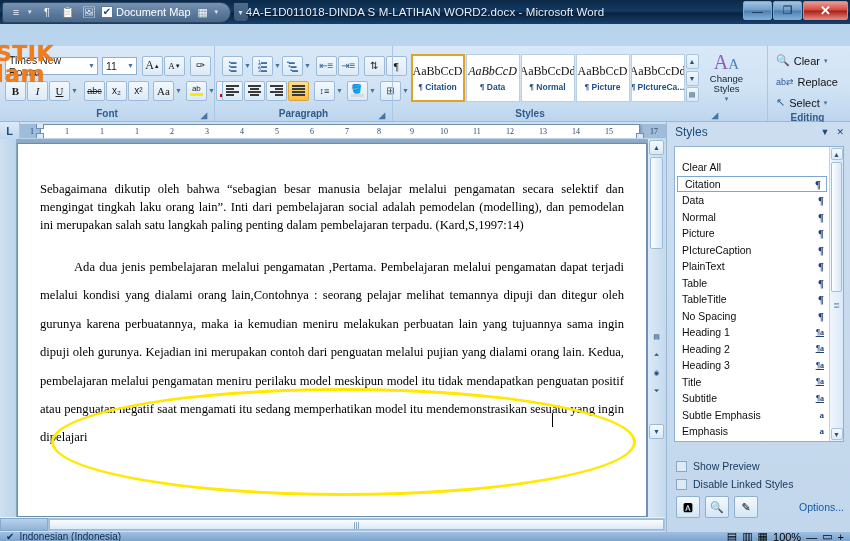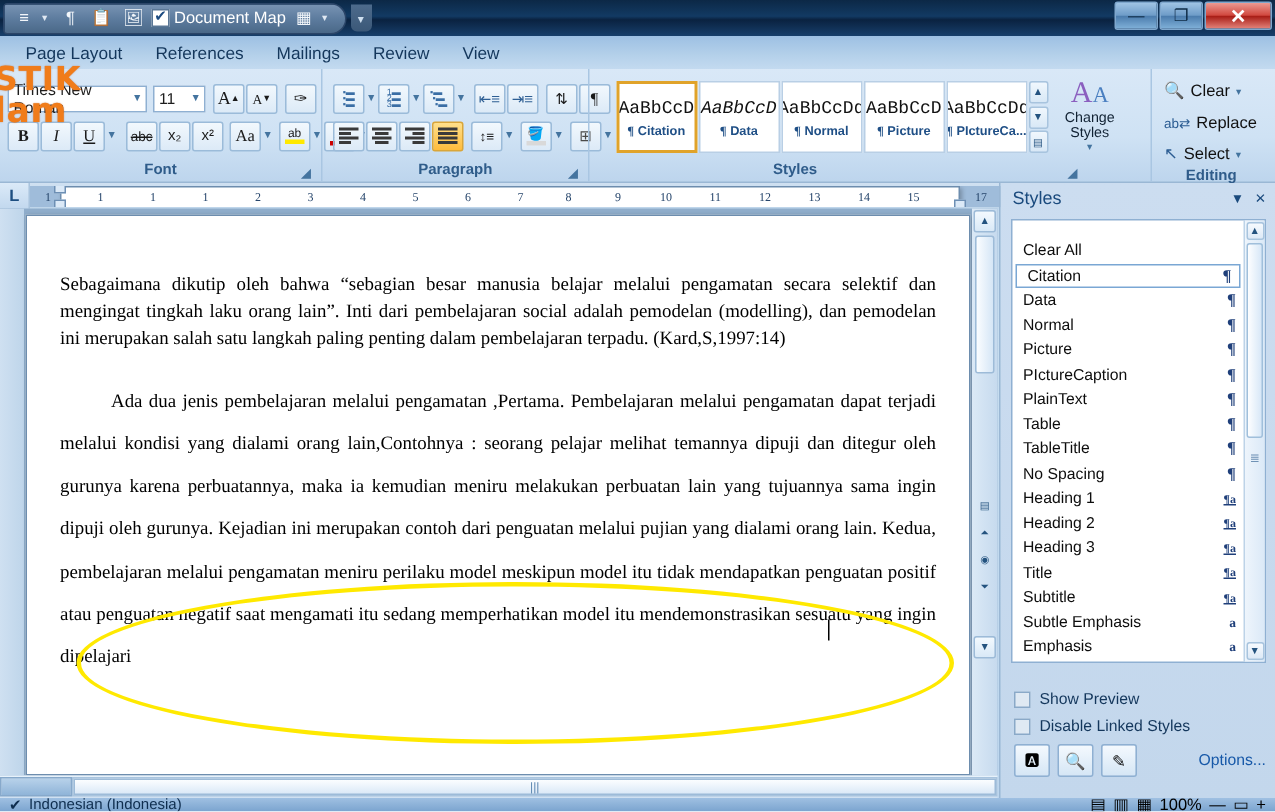"4A-E1D011018-DINDA S M-LATIHAN" div.title-text { html: none -> <div>4A-E1D011018-DINDA S M-LATIHAN WORD2.docx - Microsoft Word</div> }
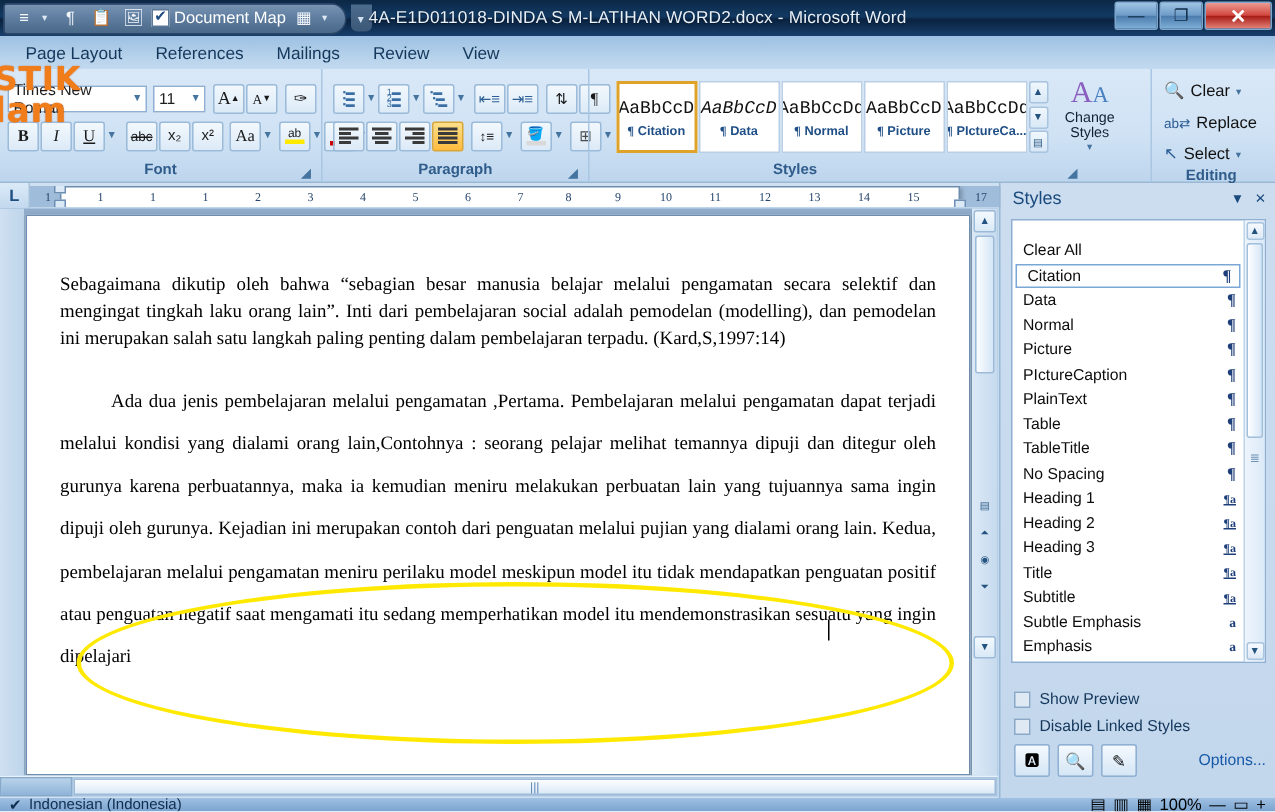"Page Layout" div.tabbar { html: <div> <div>Page Layout</div> <div>References</div> <div>Mailings</div> <div>Review</div> <div>View</div> </div> -> none }
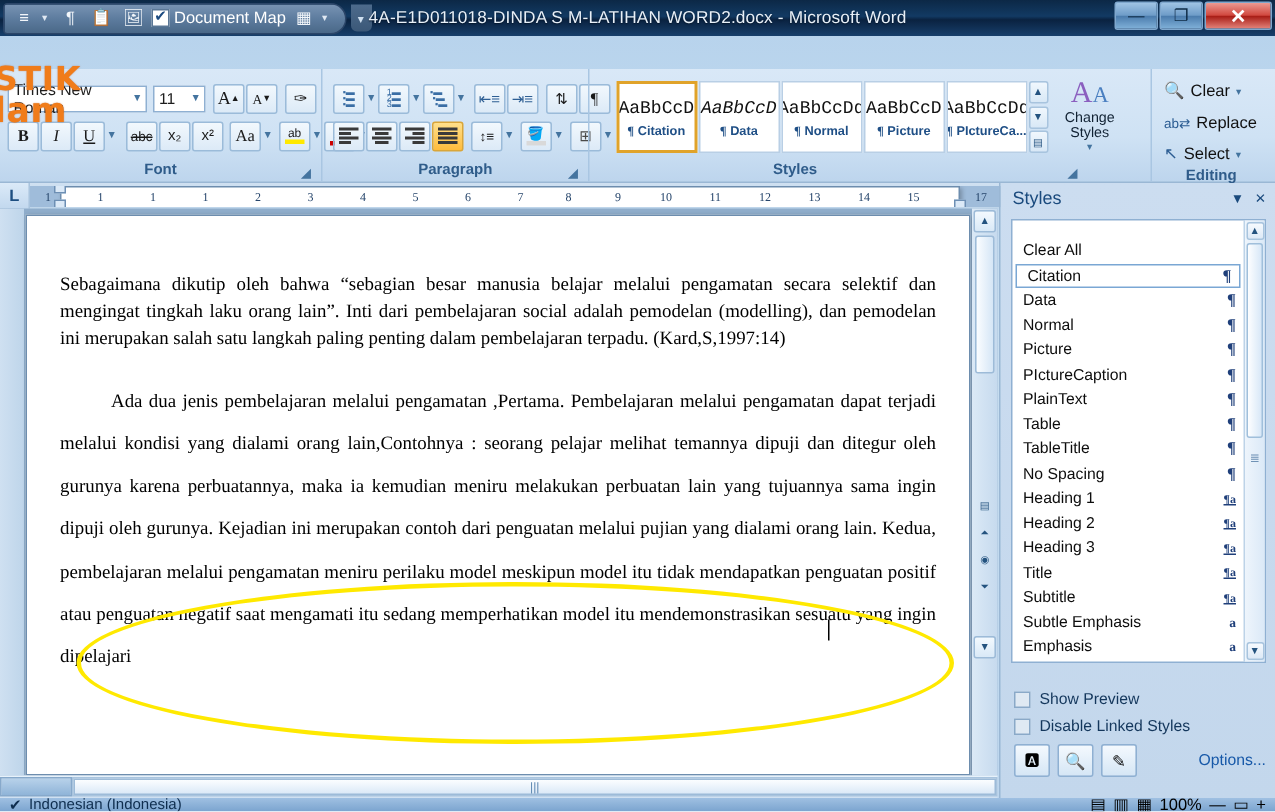"AaBbCcD" .stylecard .samp { font-family: Liberation Mono, monospace -> Liberation Serif, serif }
